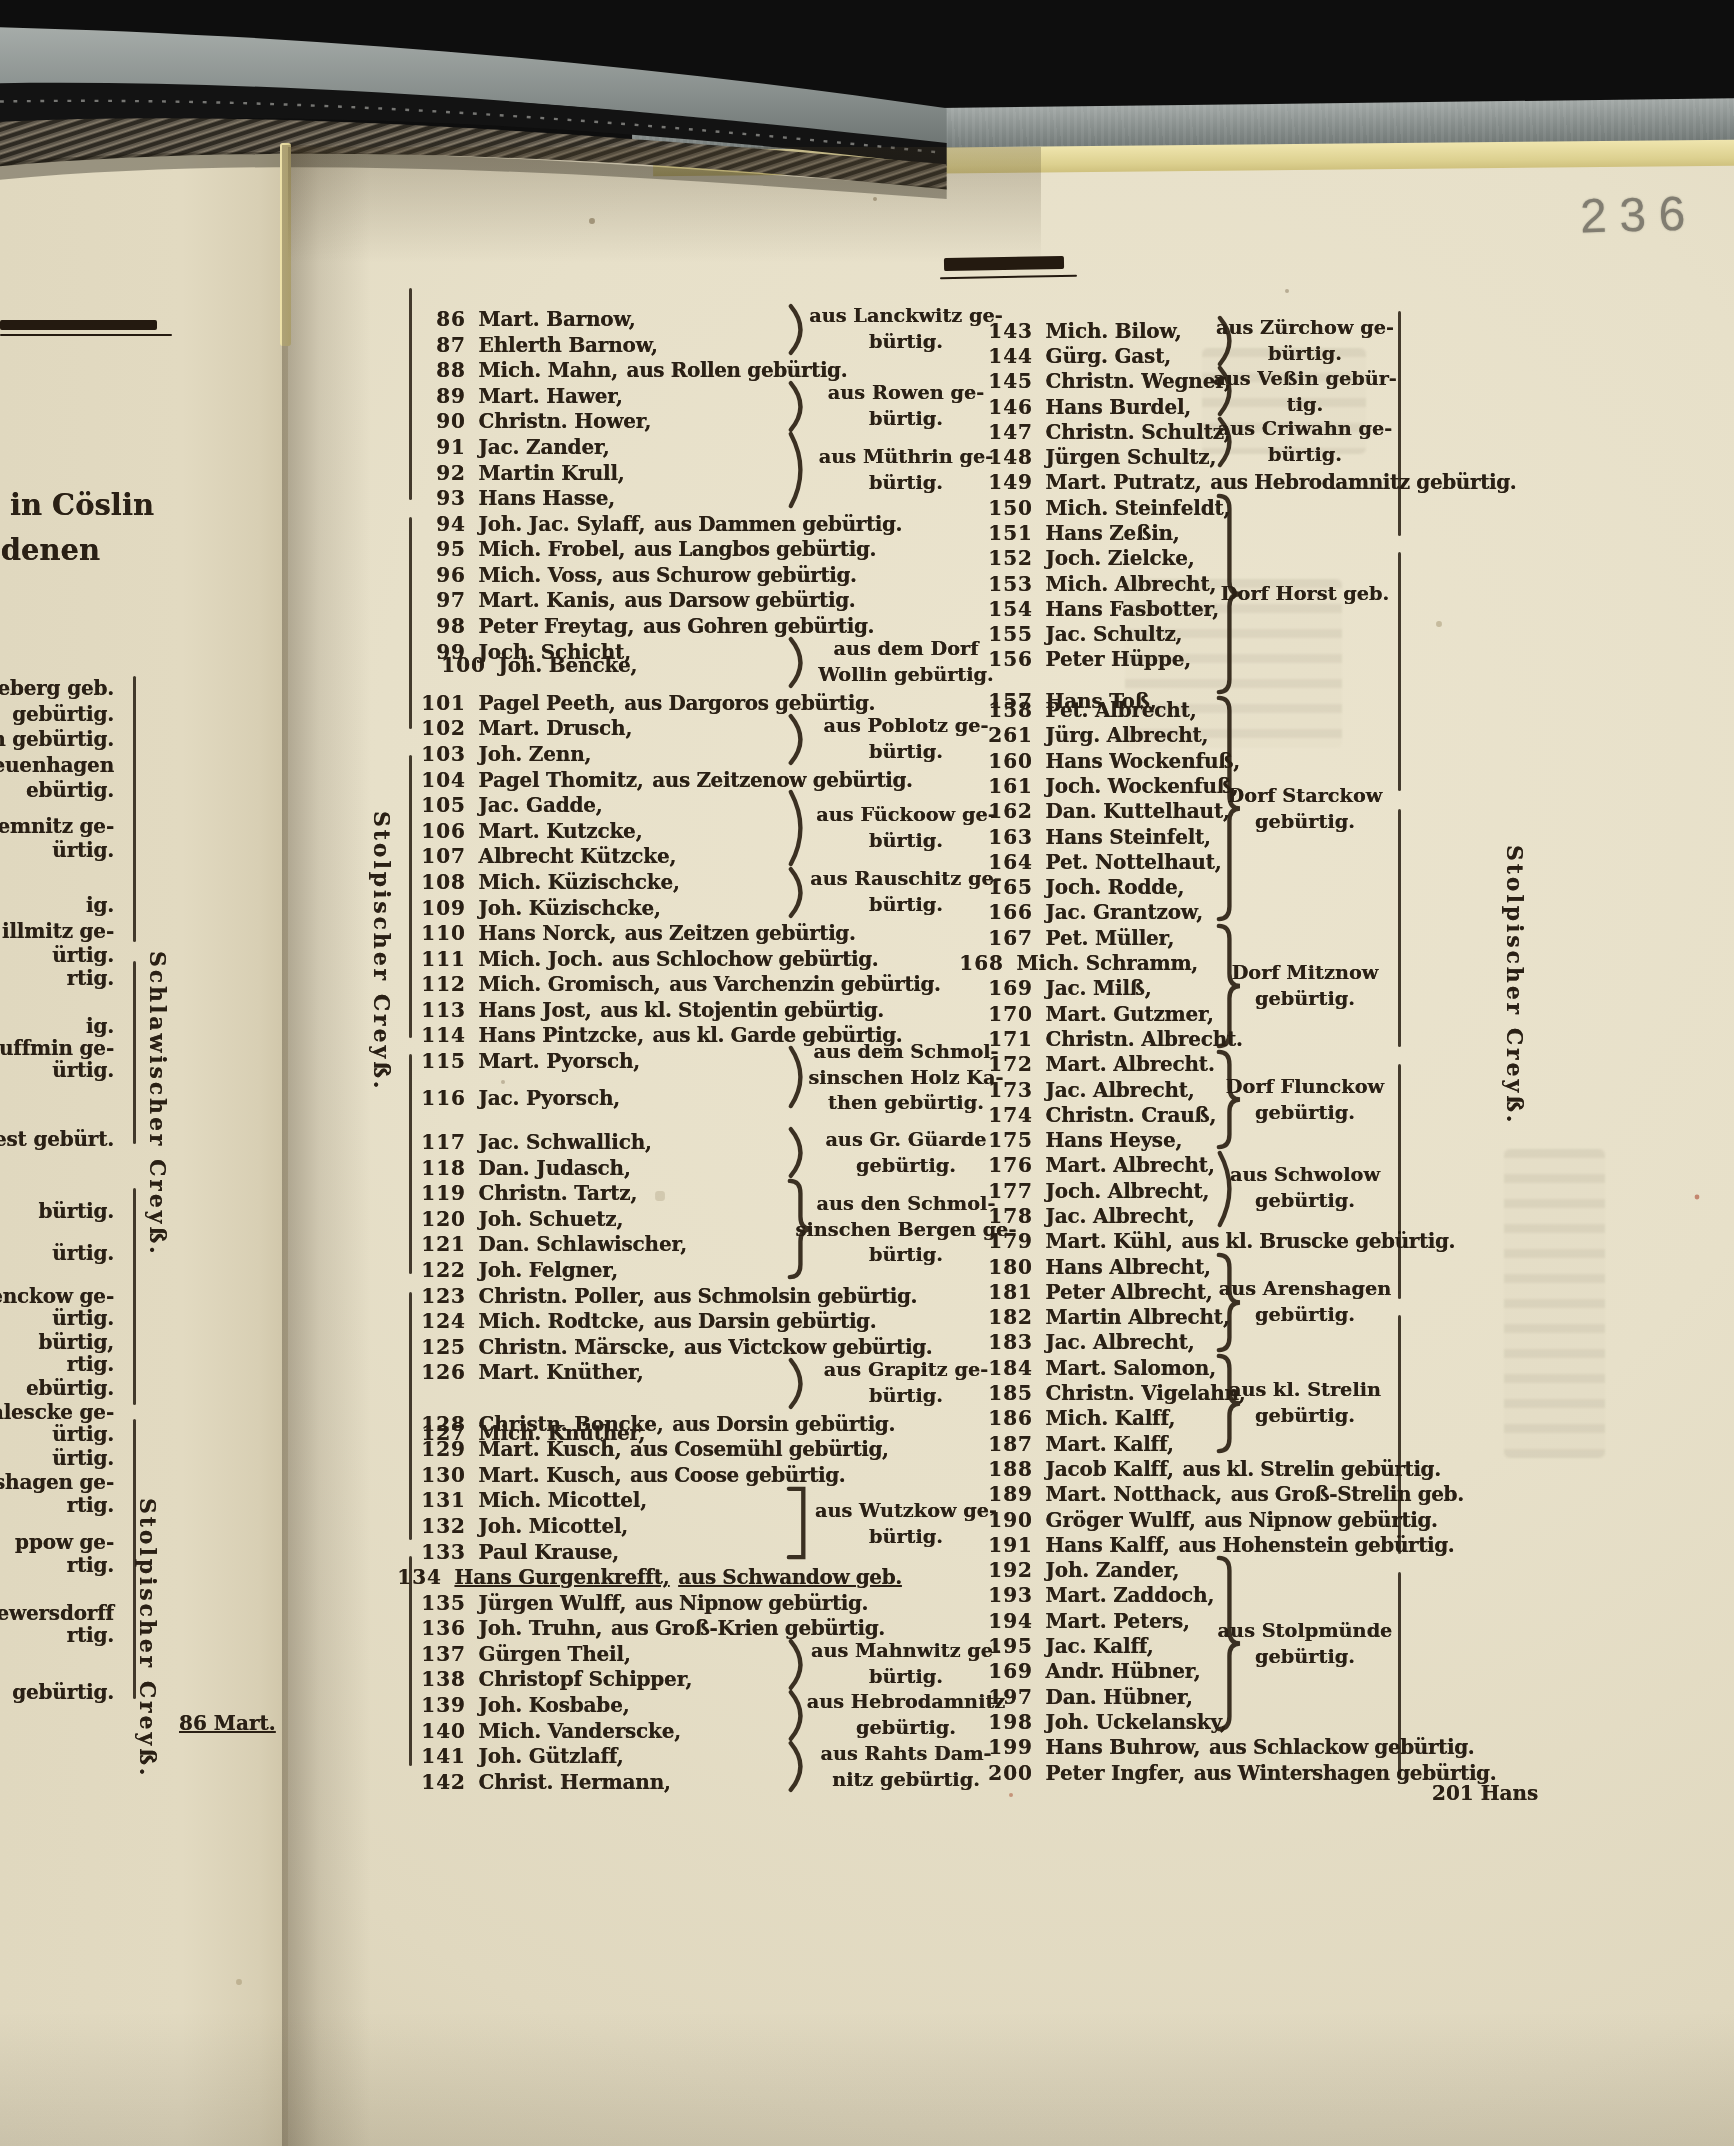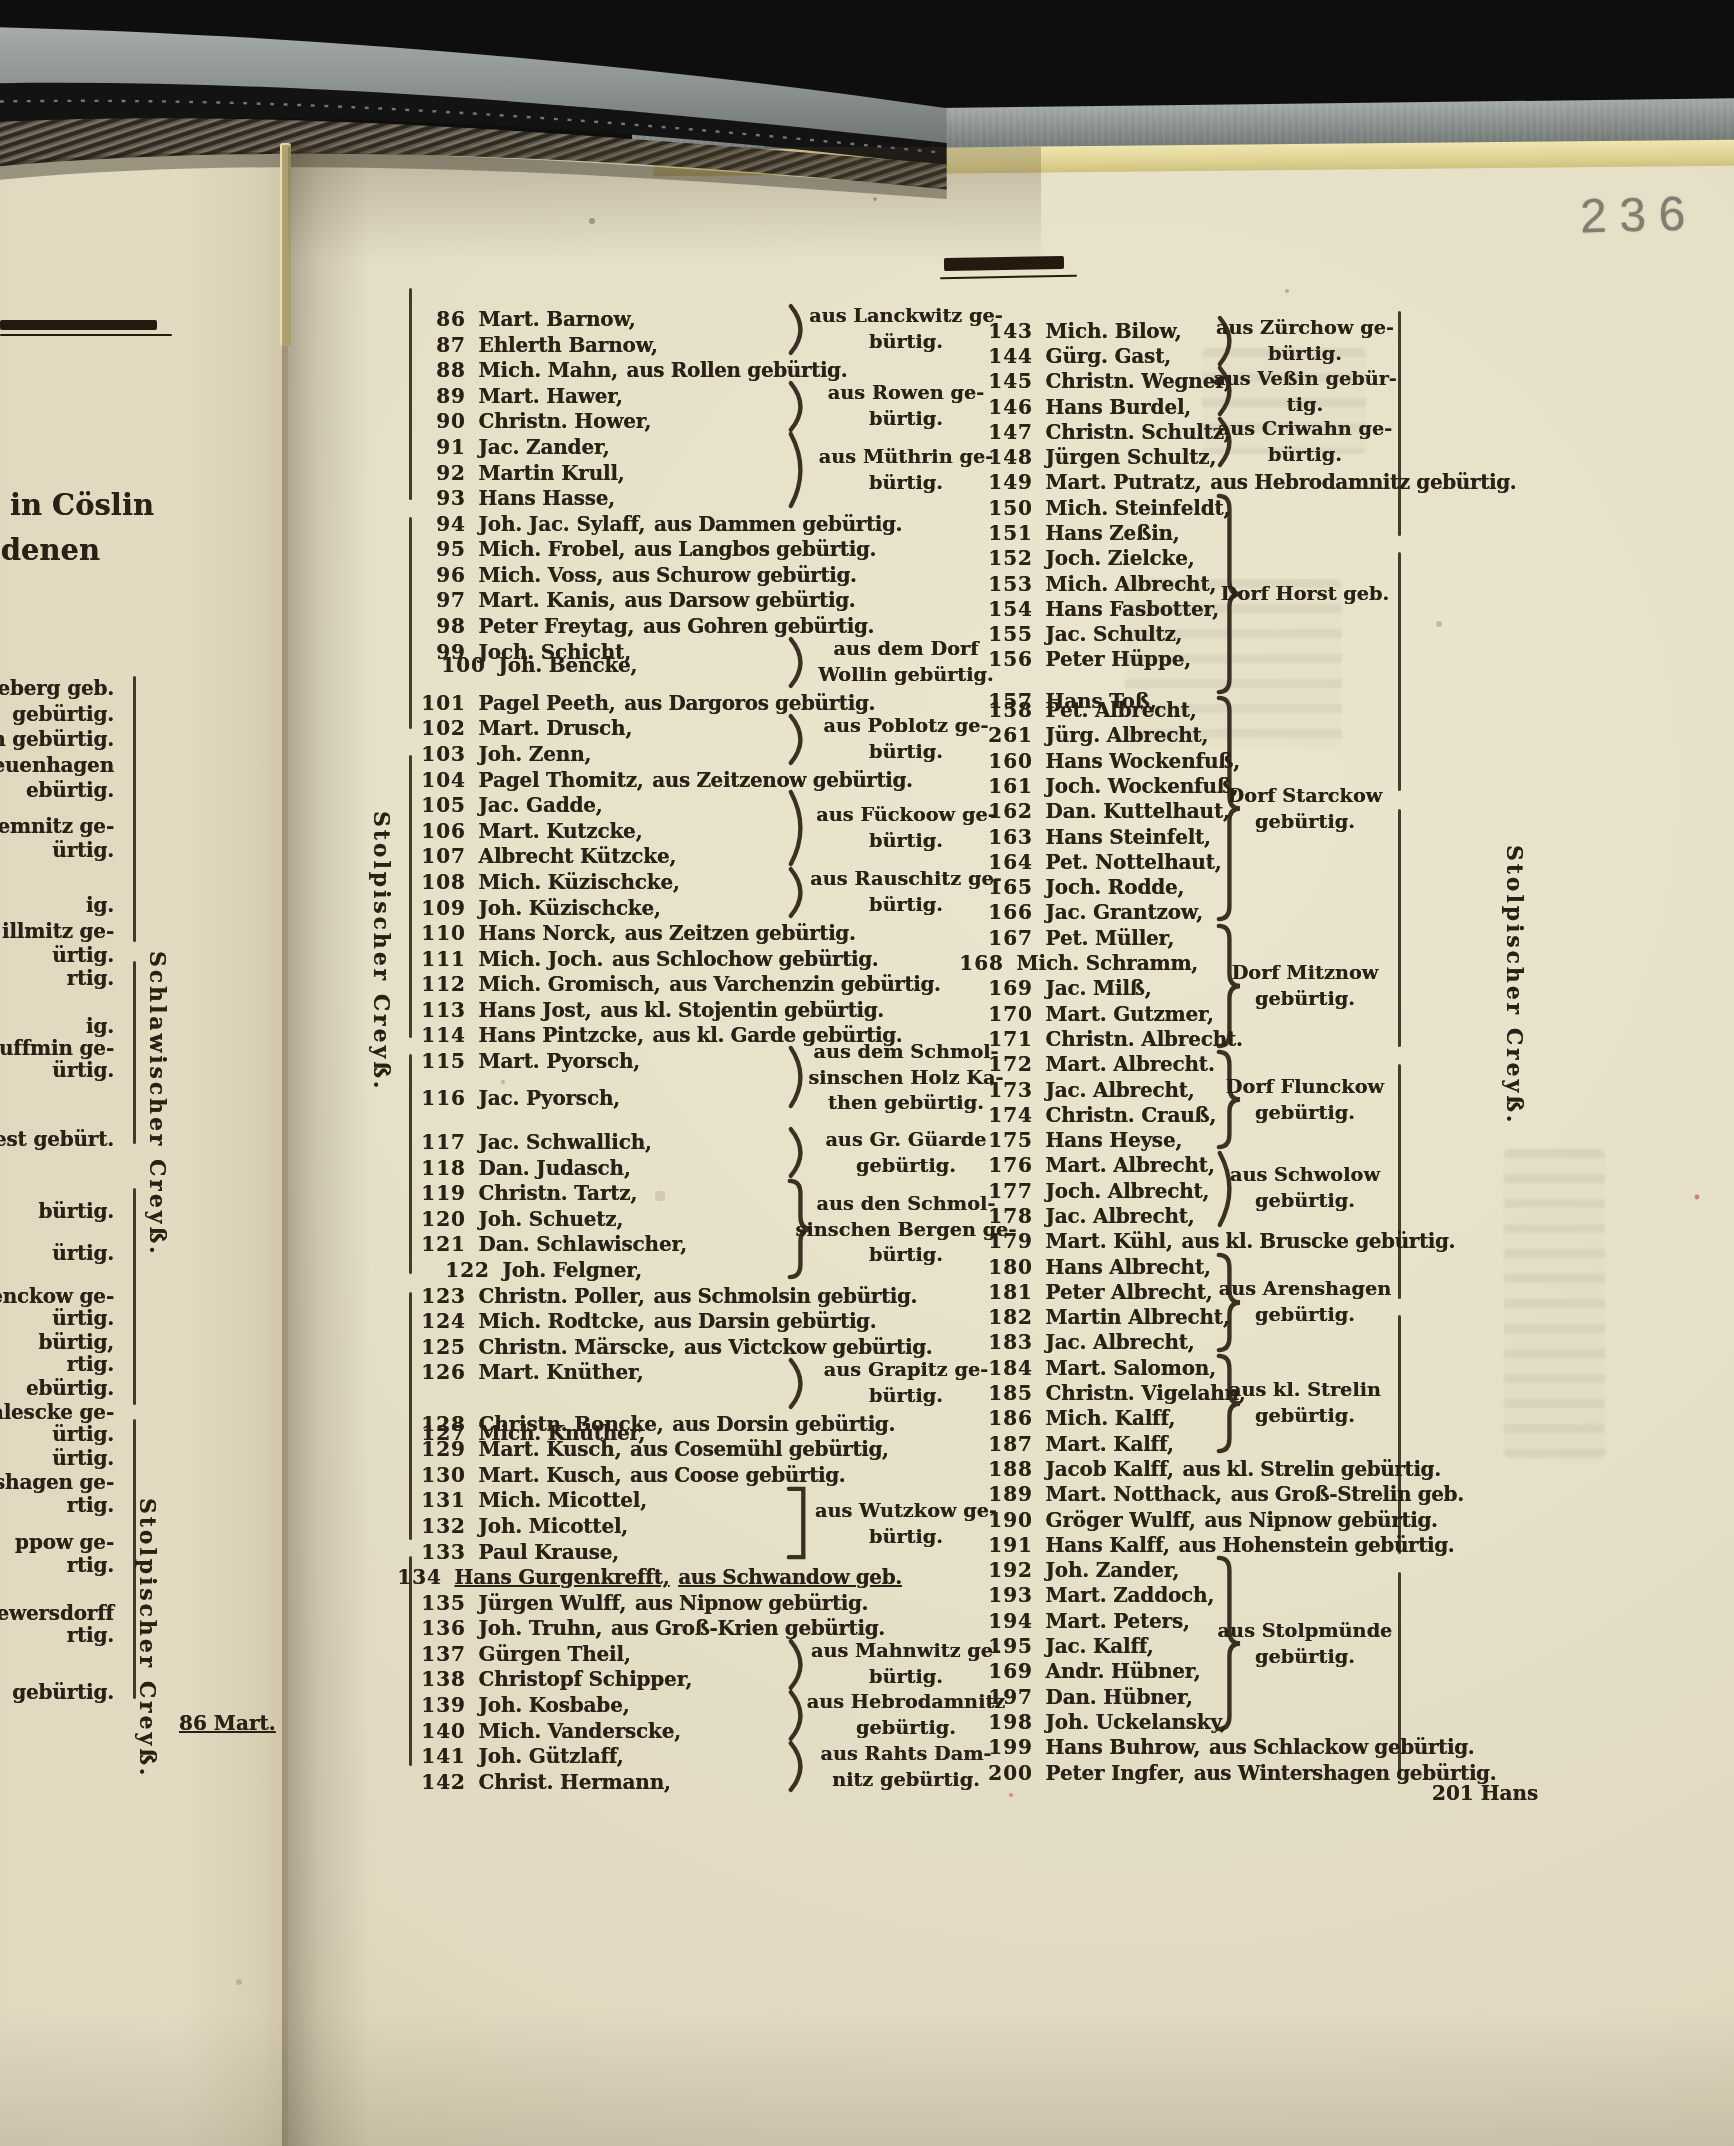"122 Joh. Felgner," div.row { margin-left: 24px -> none }
